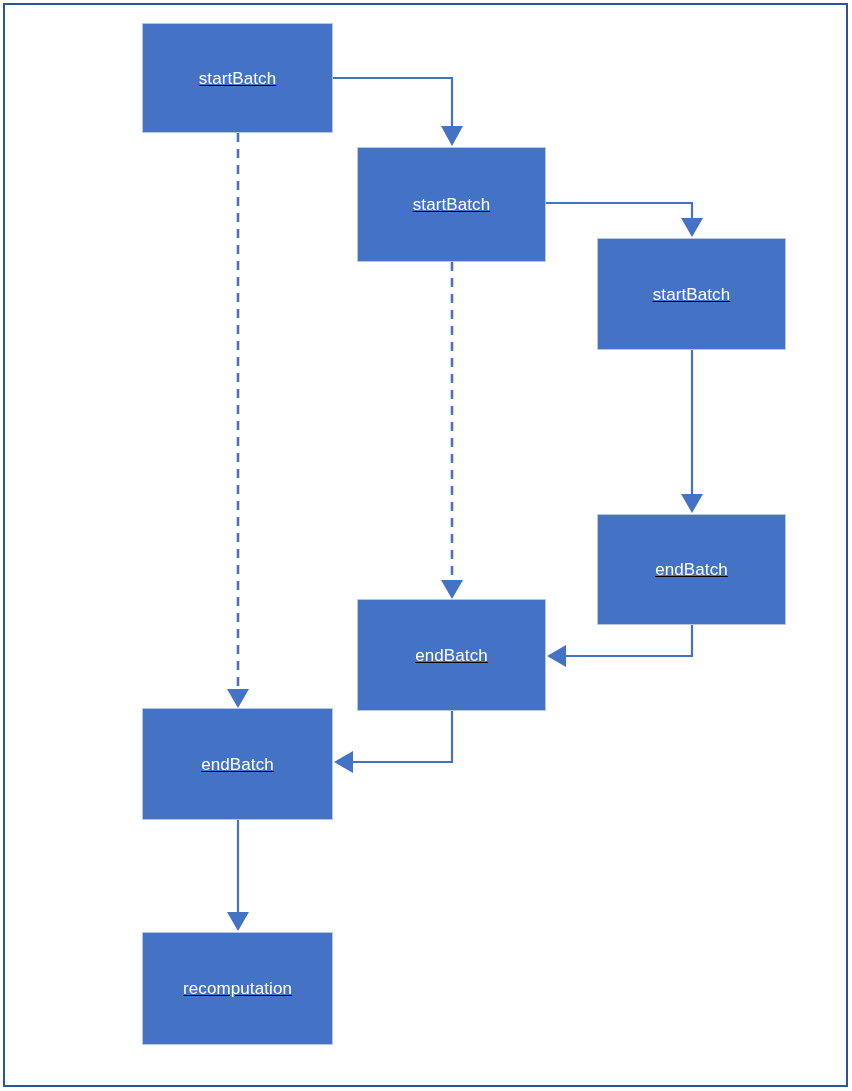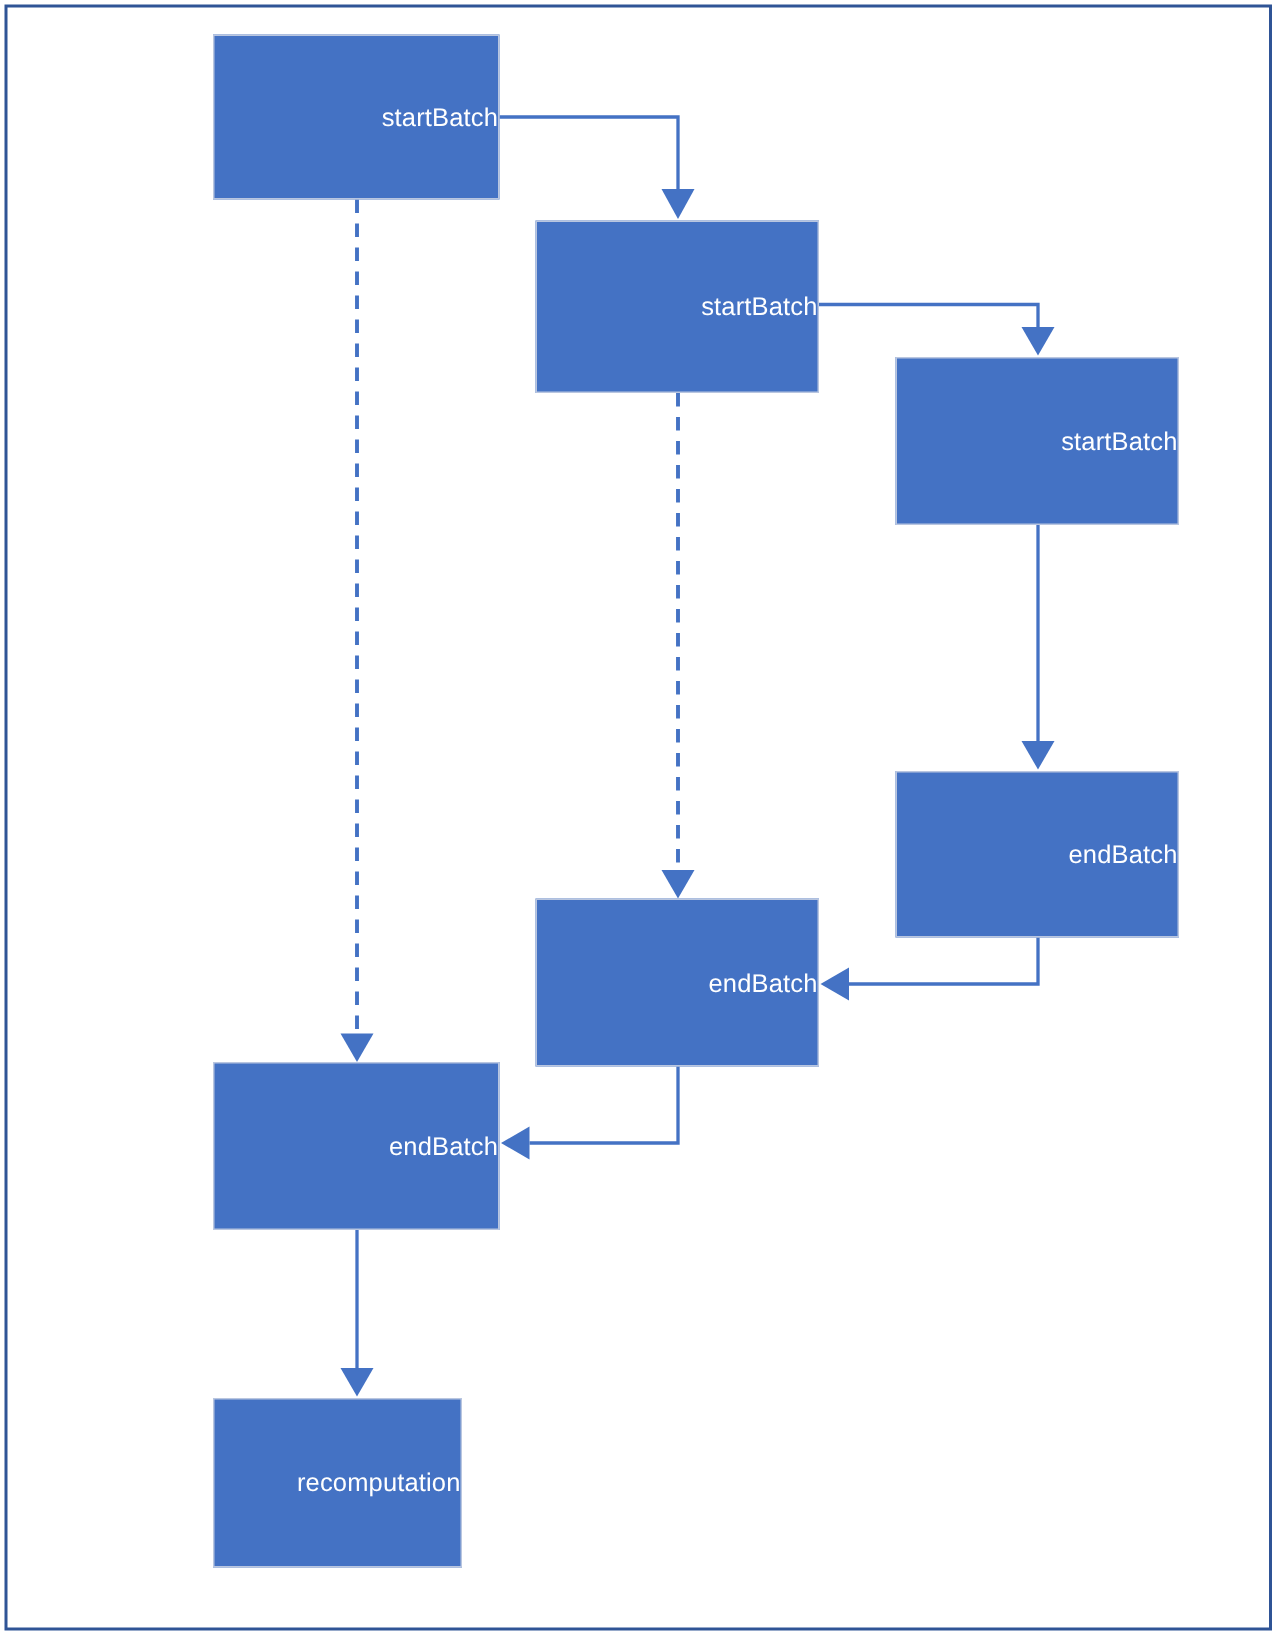"startBatch" .node { justify-content: flex-end -> center; text-decoration: none -> underline }
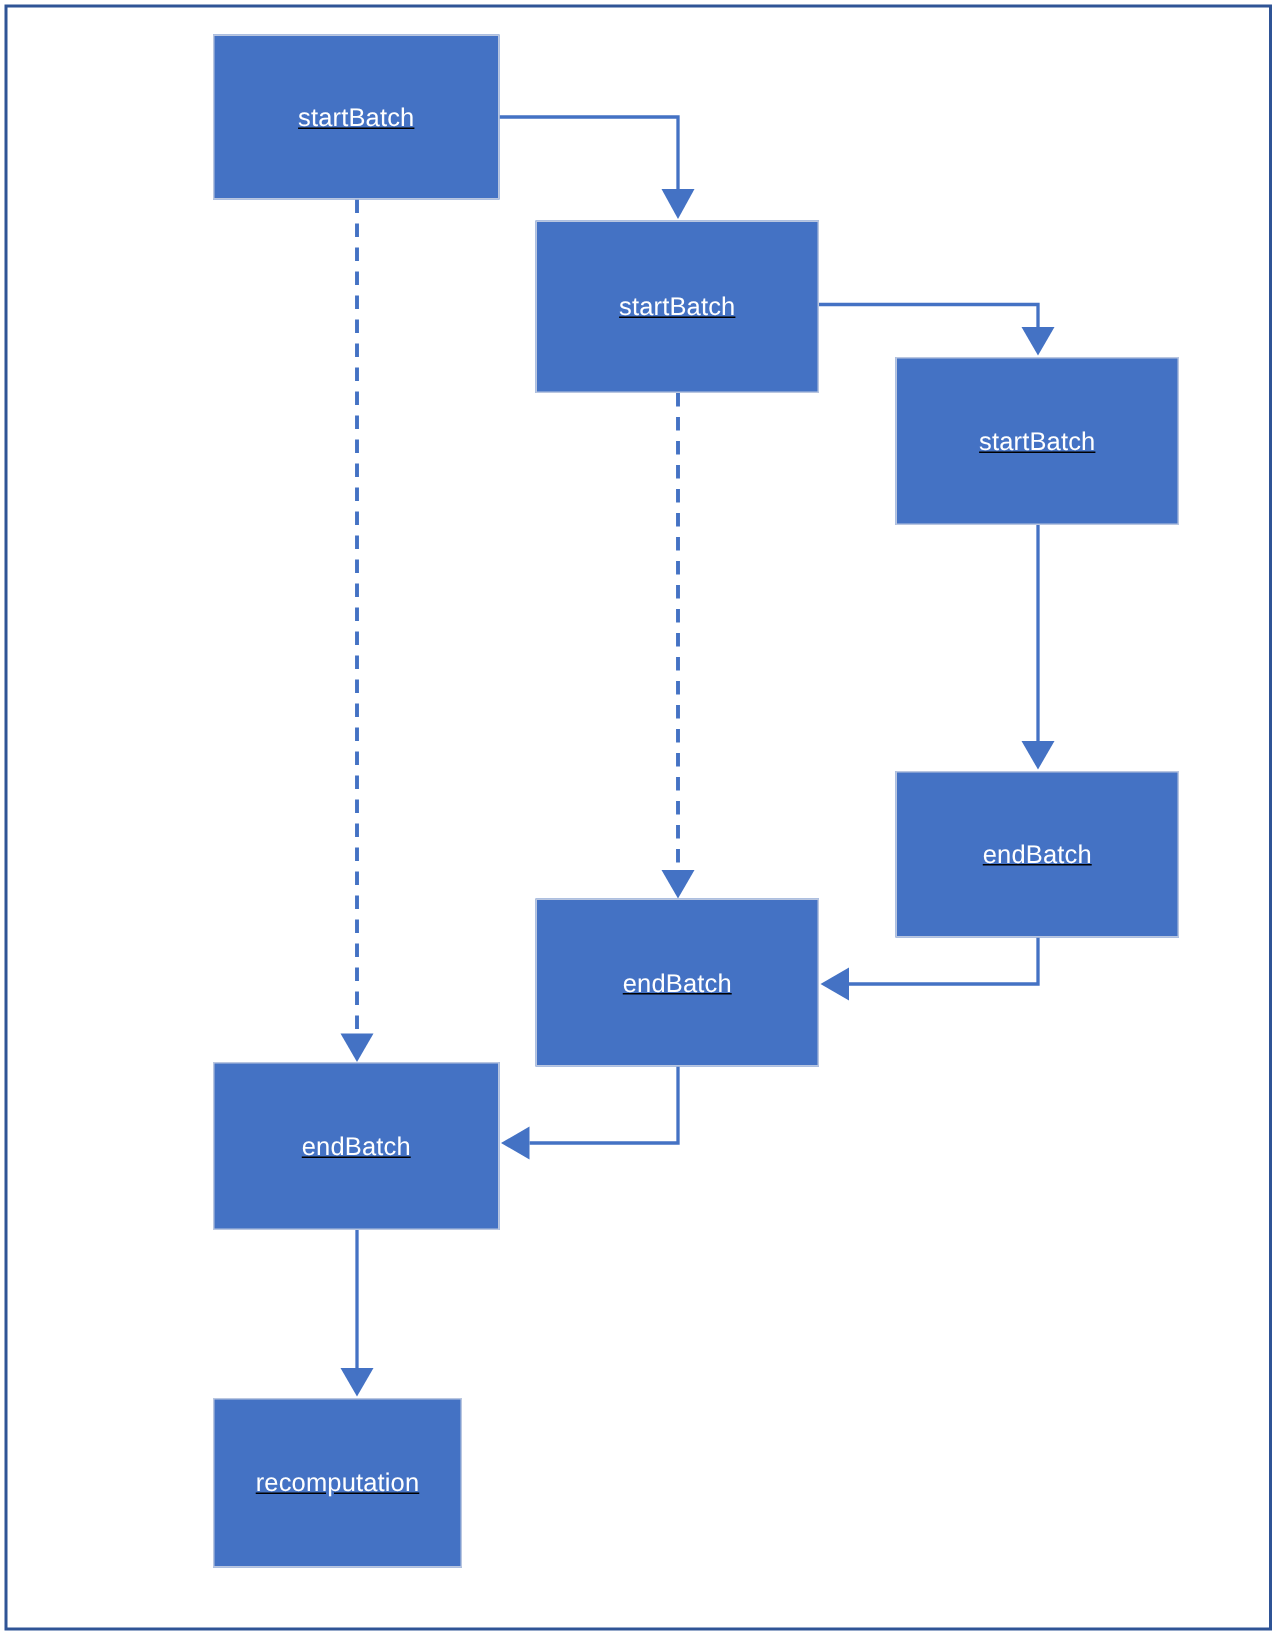"recomputation" div.node { width: 166px -> 191px }
